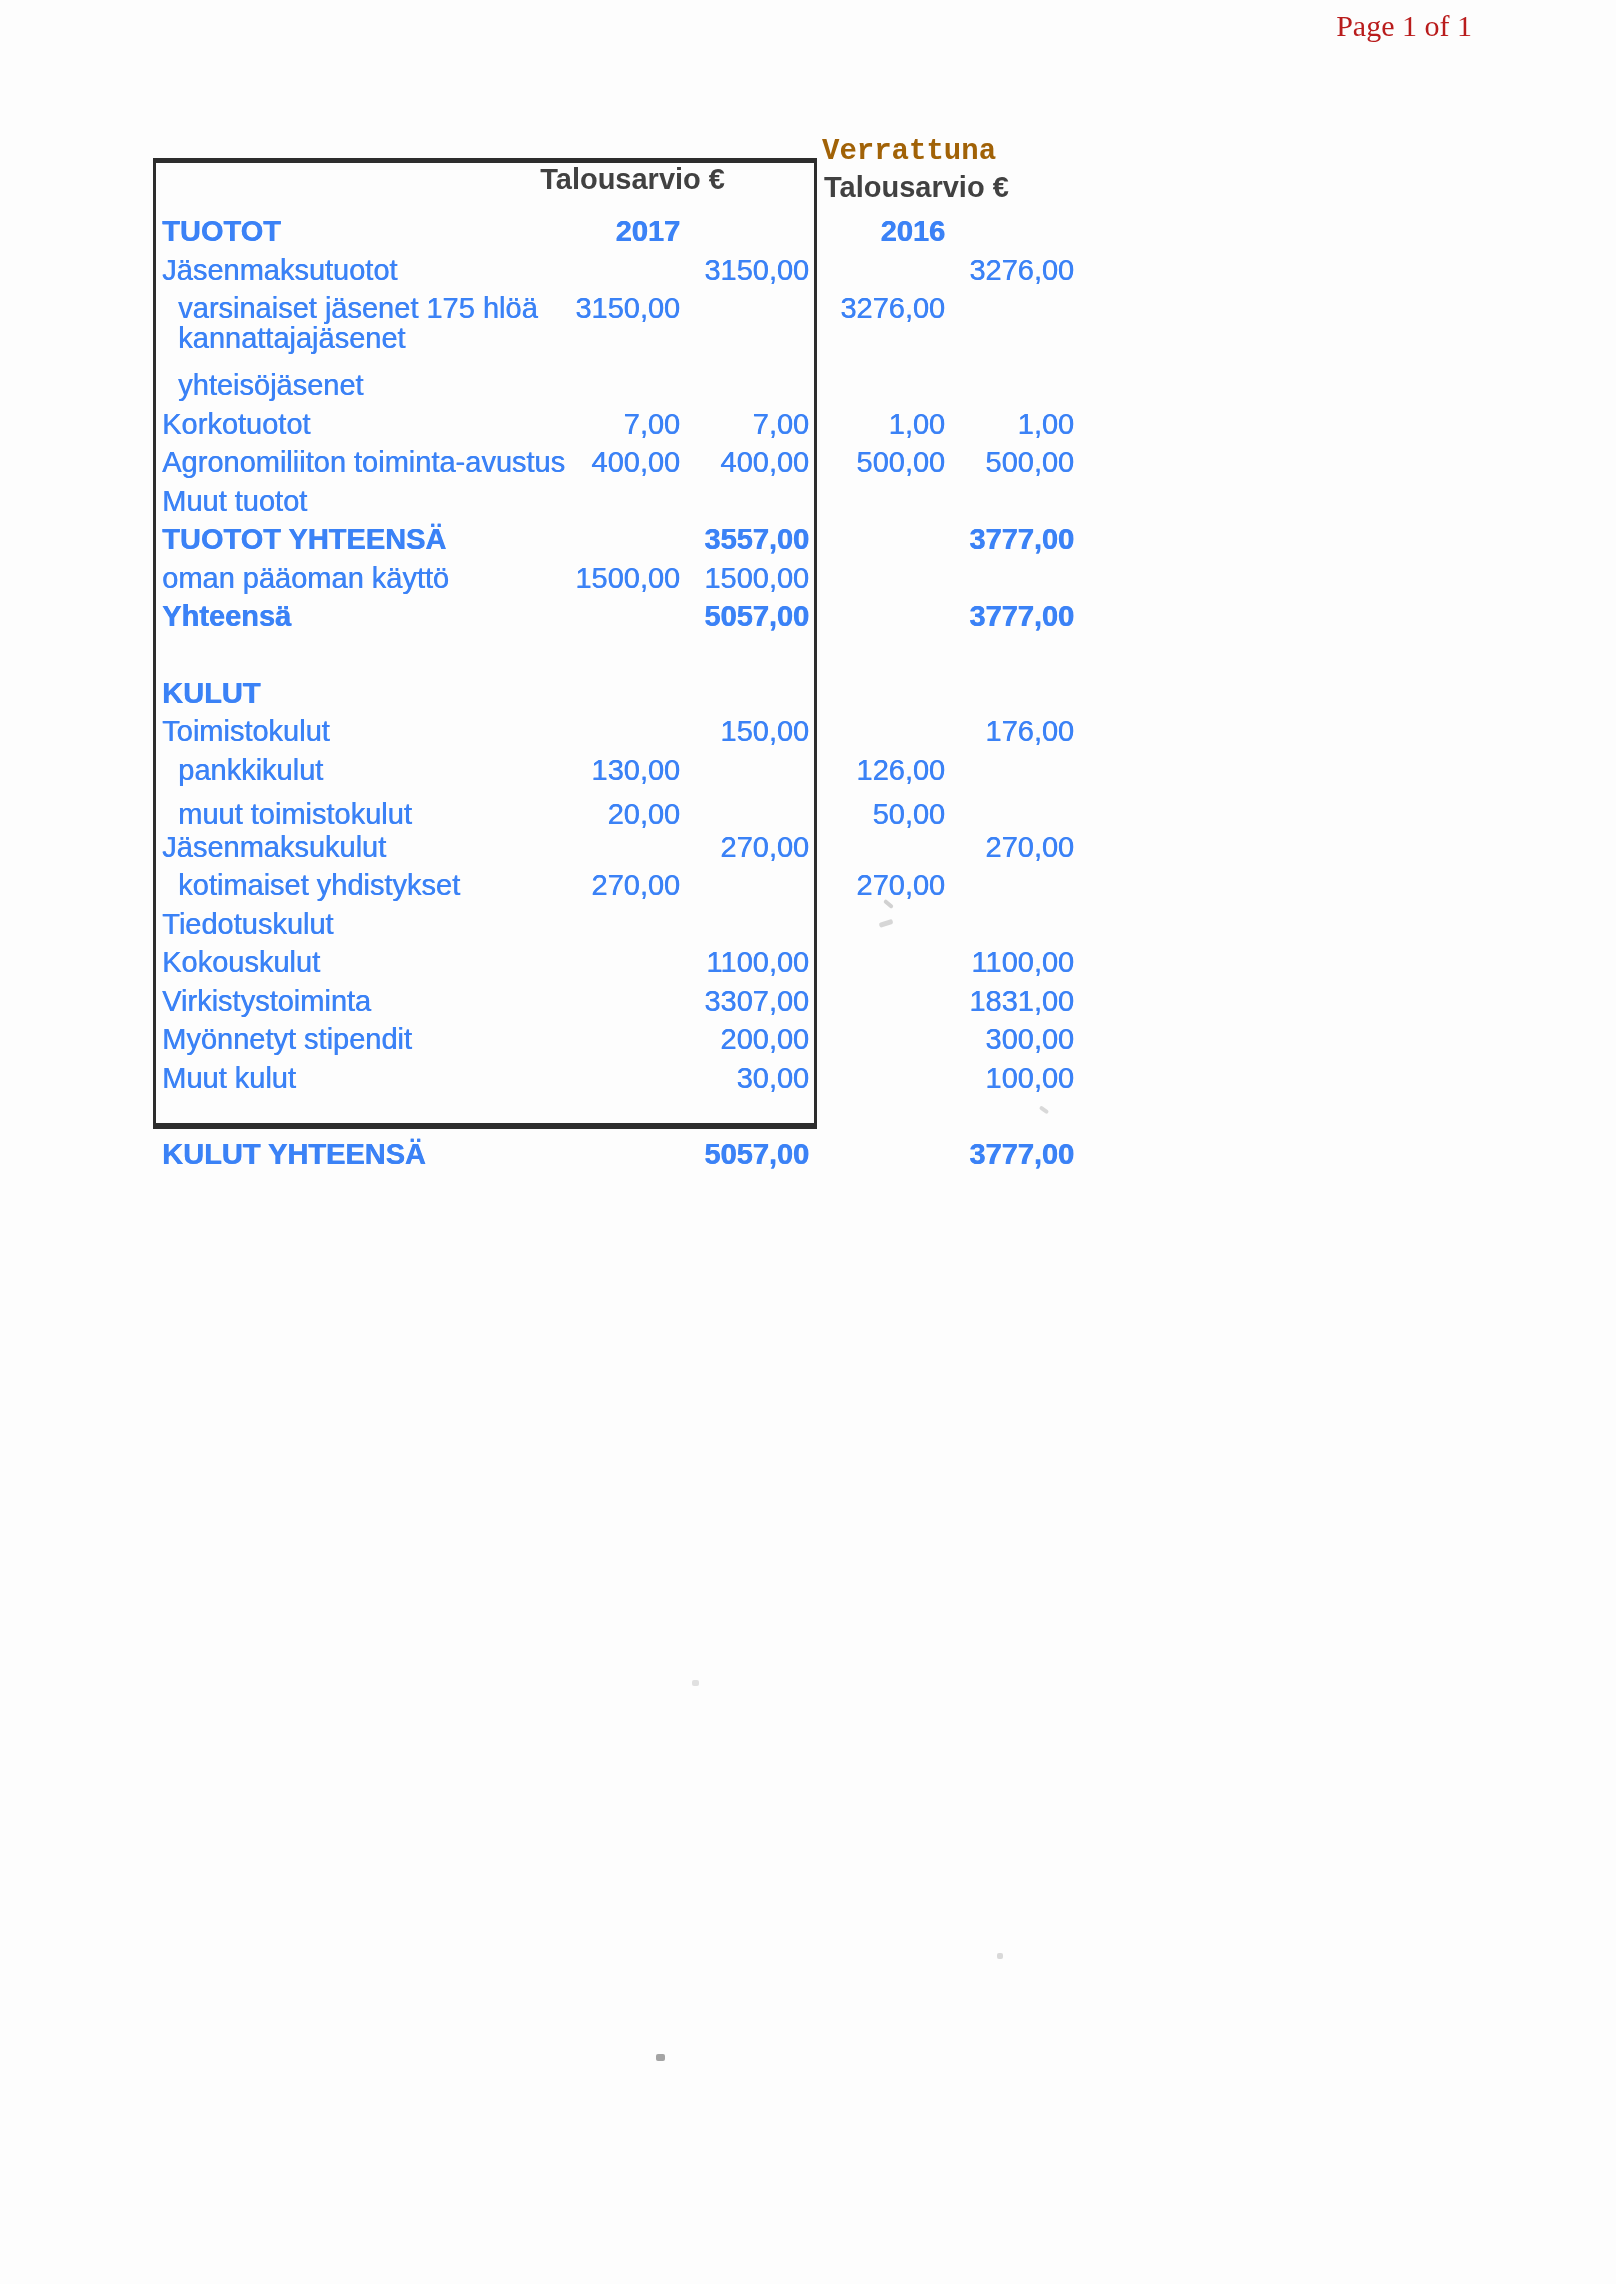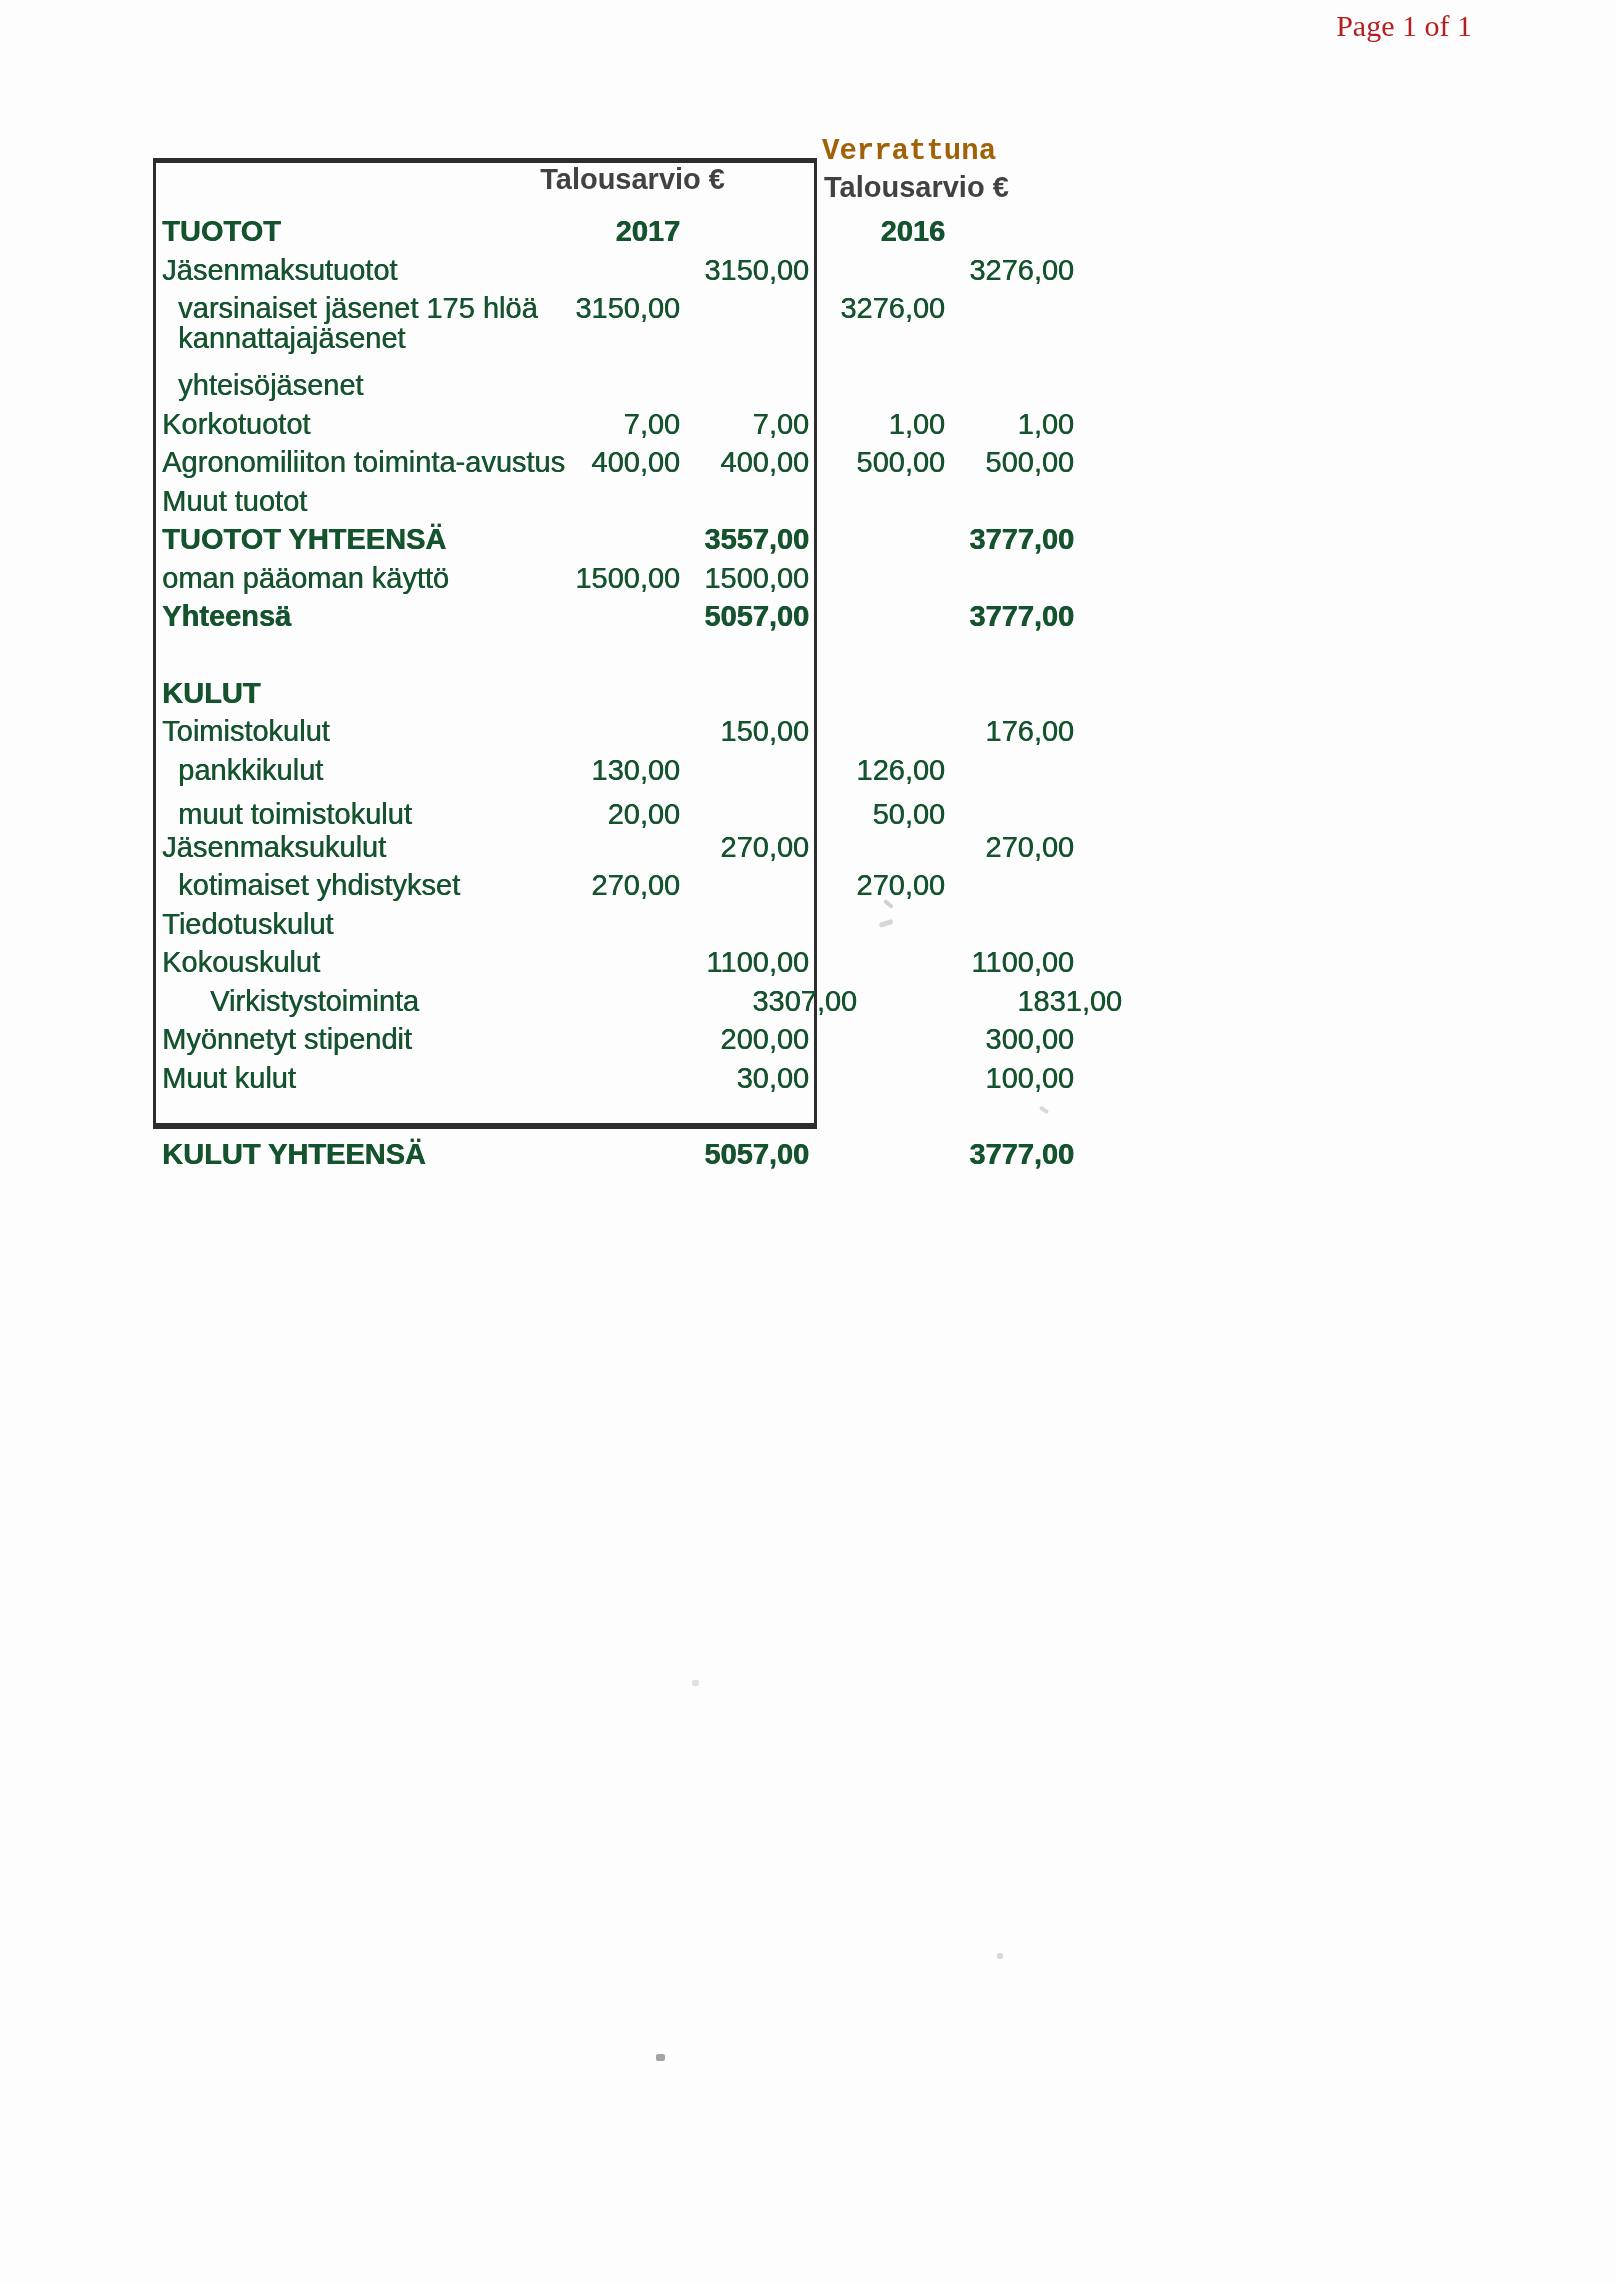"TUOTOT" .row { color: #14532d -> #3b82f6 }
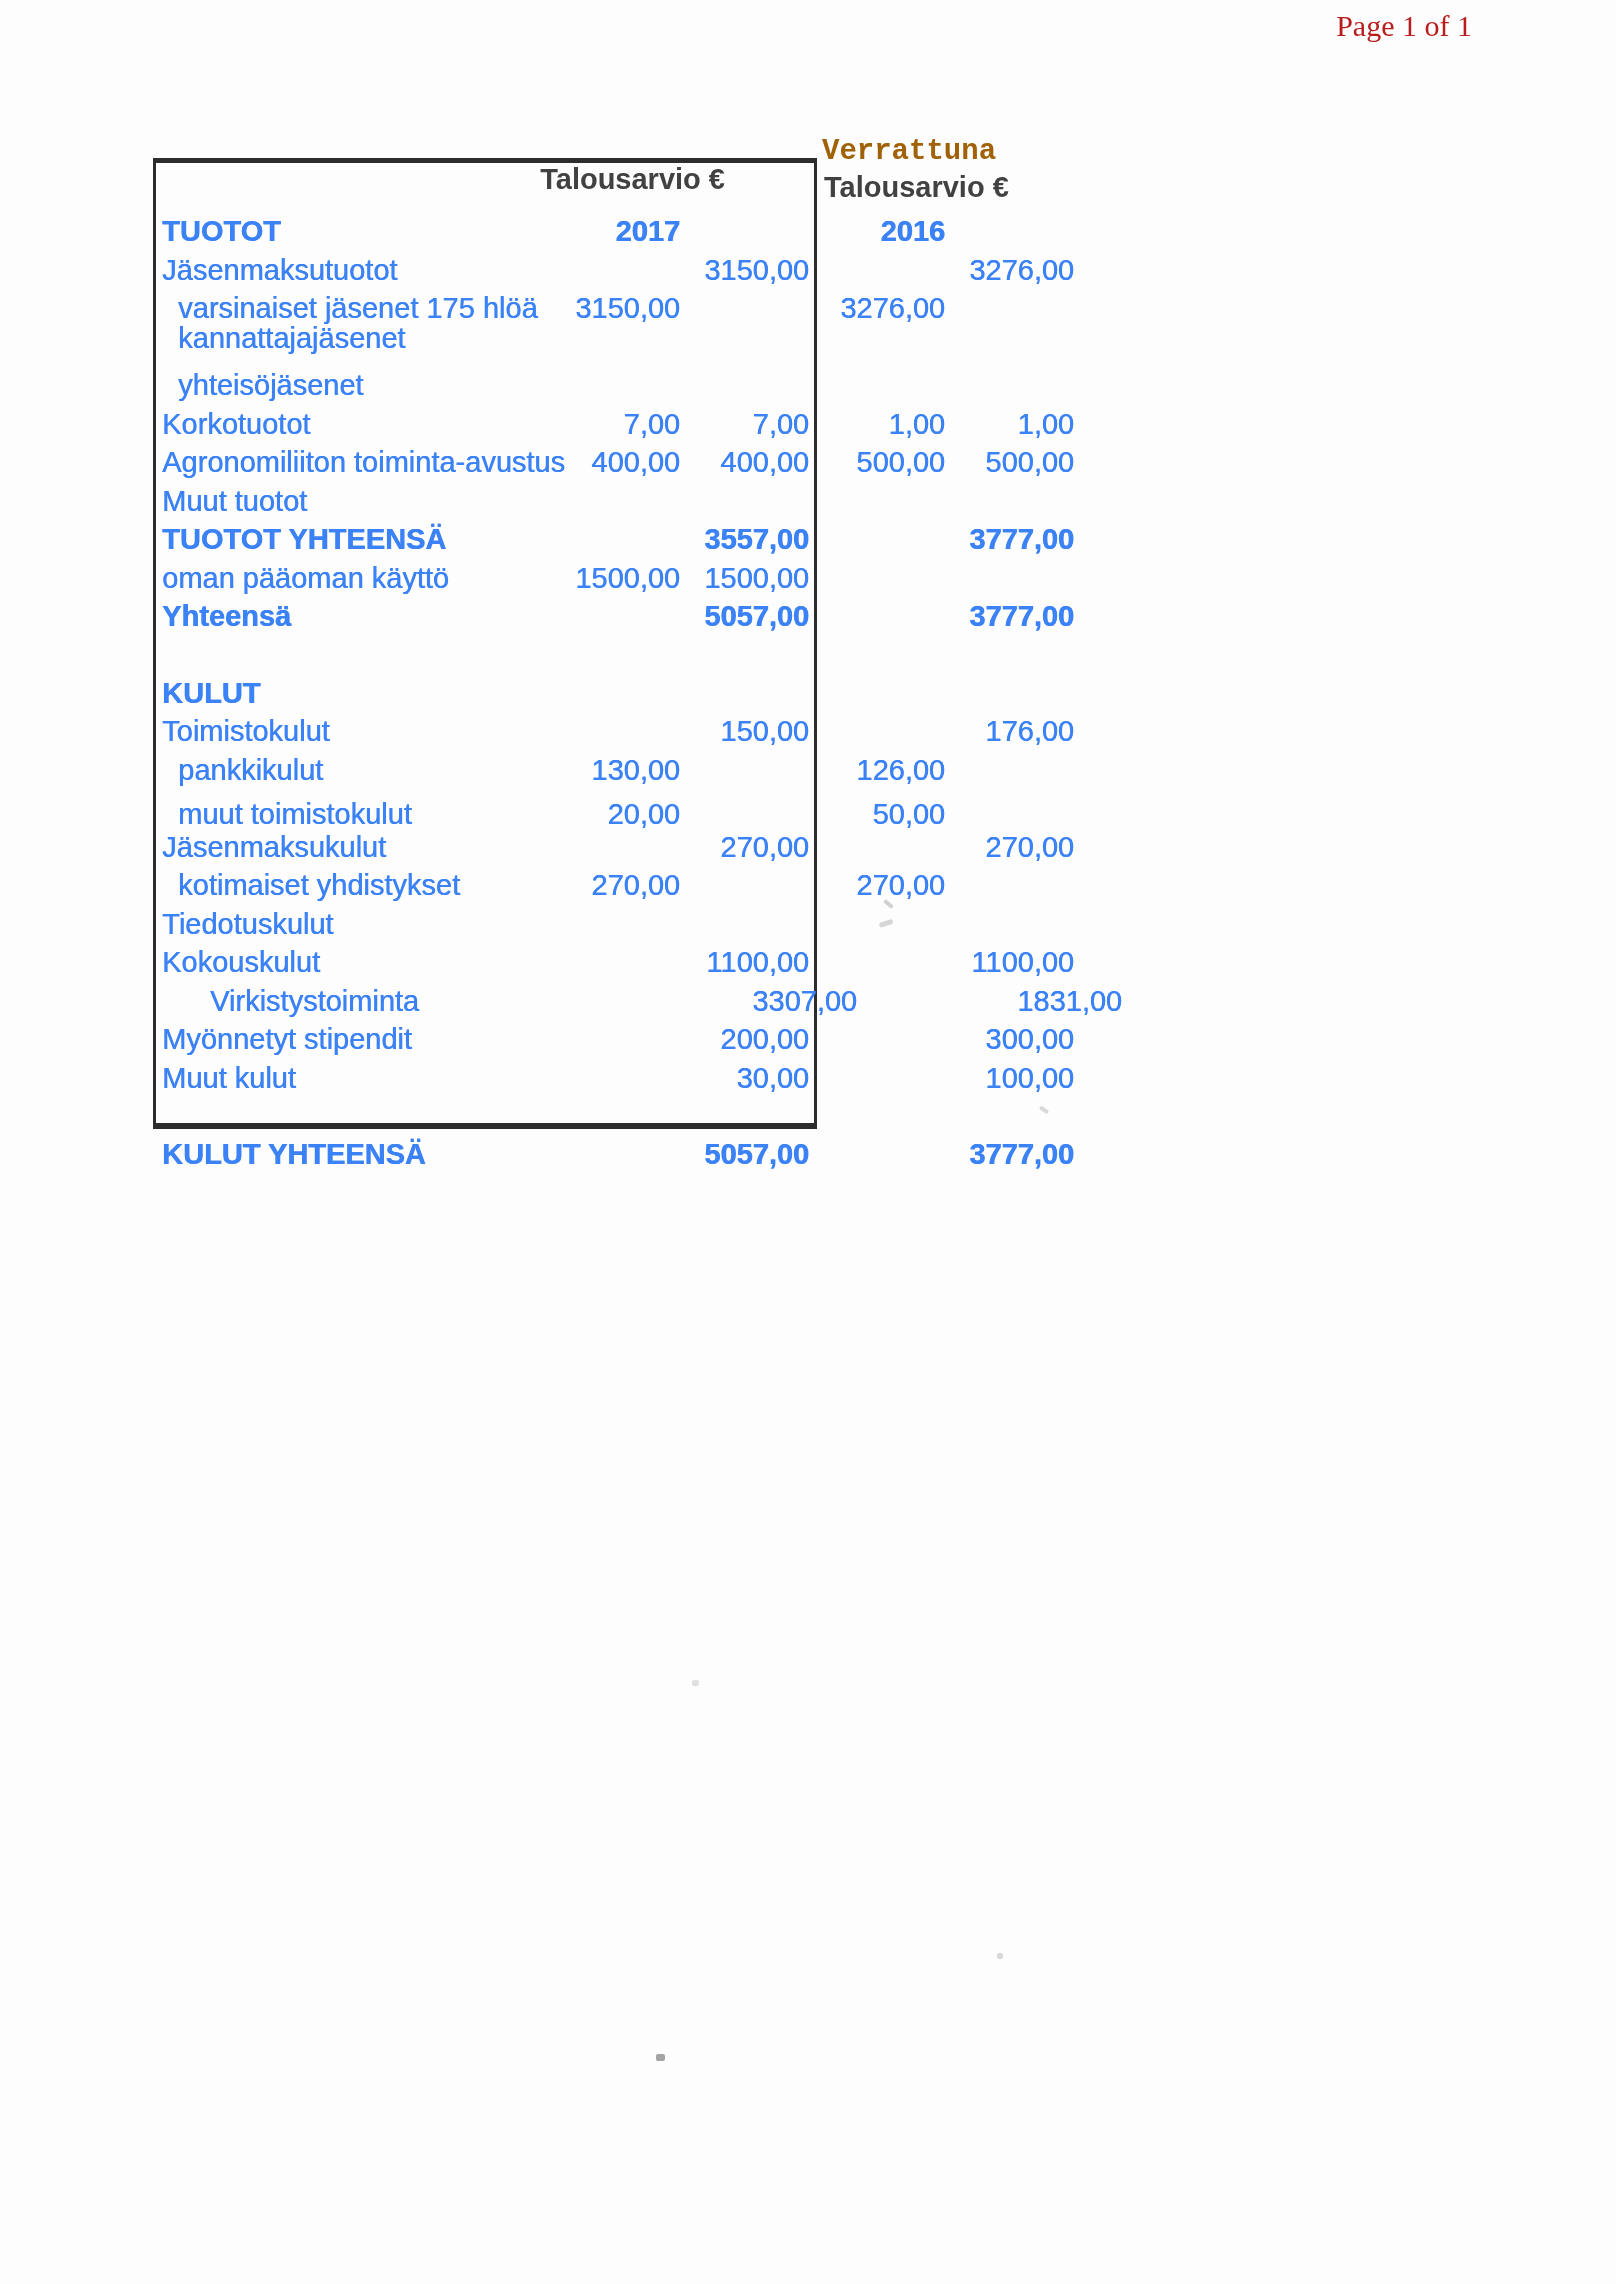"Virkistystoiminta" div.row { margin-left: 48px -> none }
